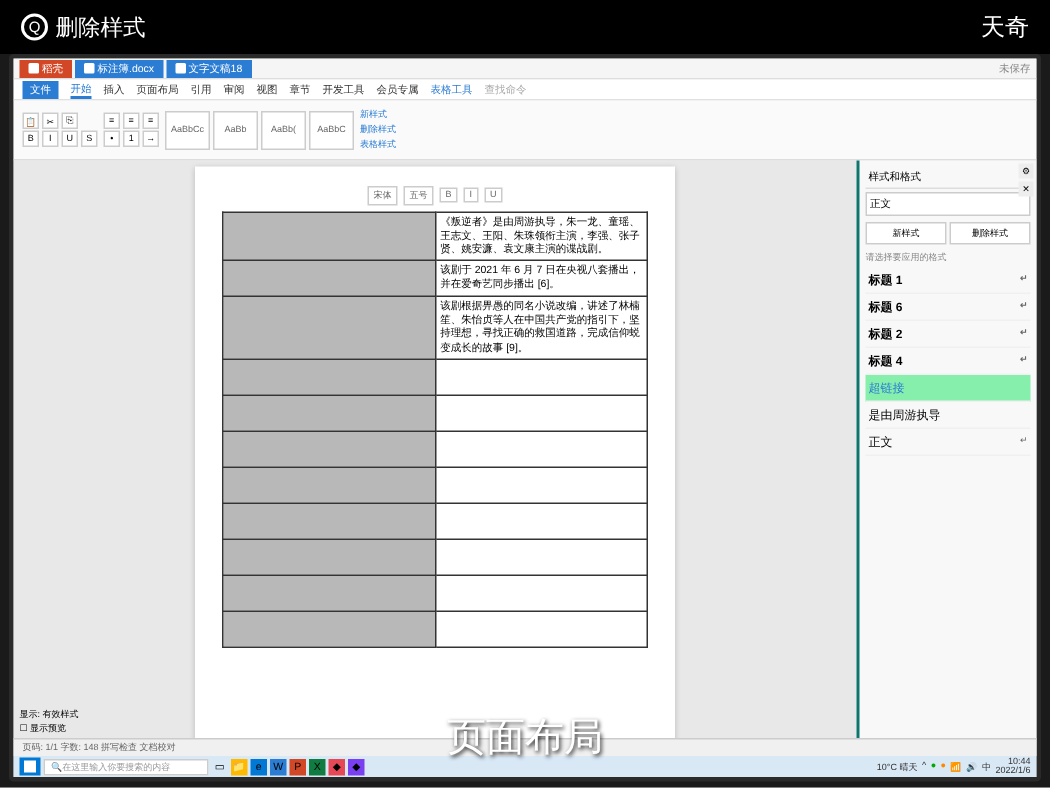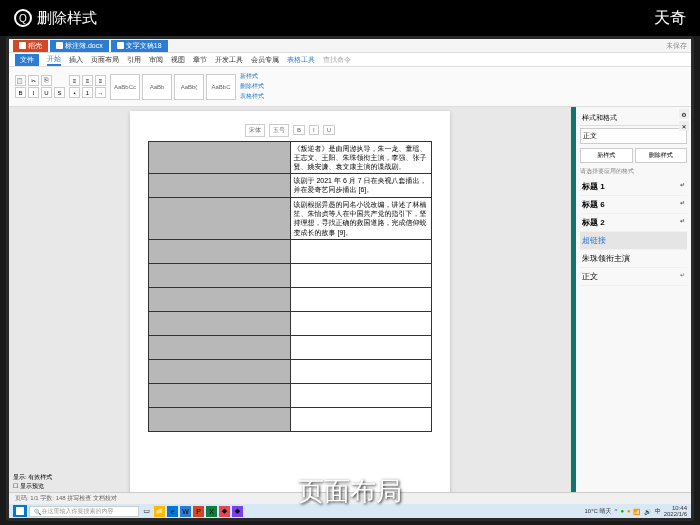"标题 1" .side-panel { border-left: 5px solid #0f766e -> 2px solid #0f766e }
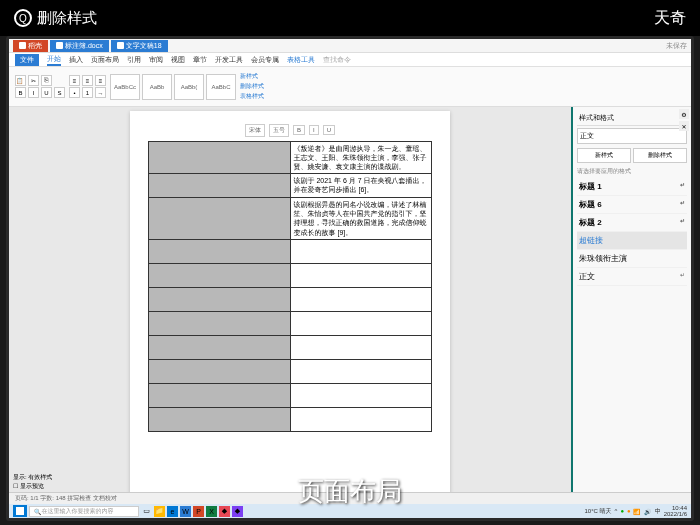"标题 4" div.style-item { html: none -> <div> <span>标题 4</span> <span>↵</span> </div> }
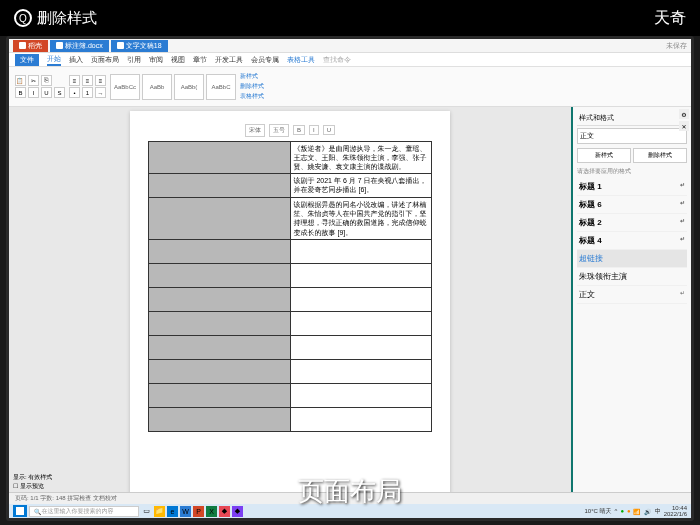"超链接" .style-item.active { background: #e5e5e5 -> #86efac }
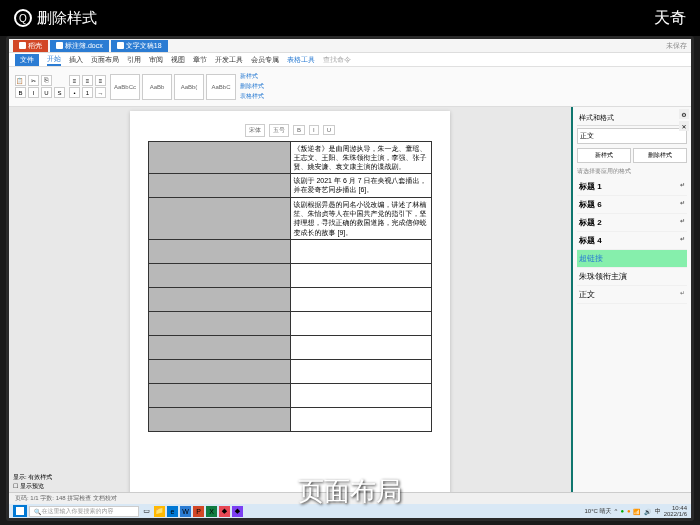"朱珠领衔主演" span { text: 朱珠领衔主演 -> 是由周游执导 }
